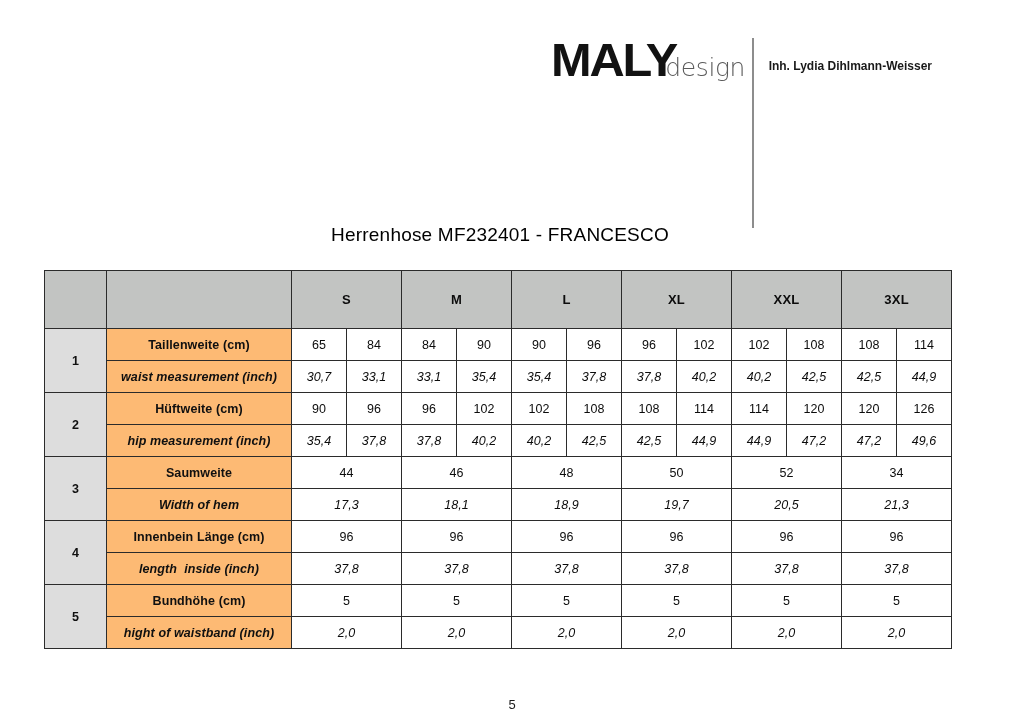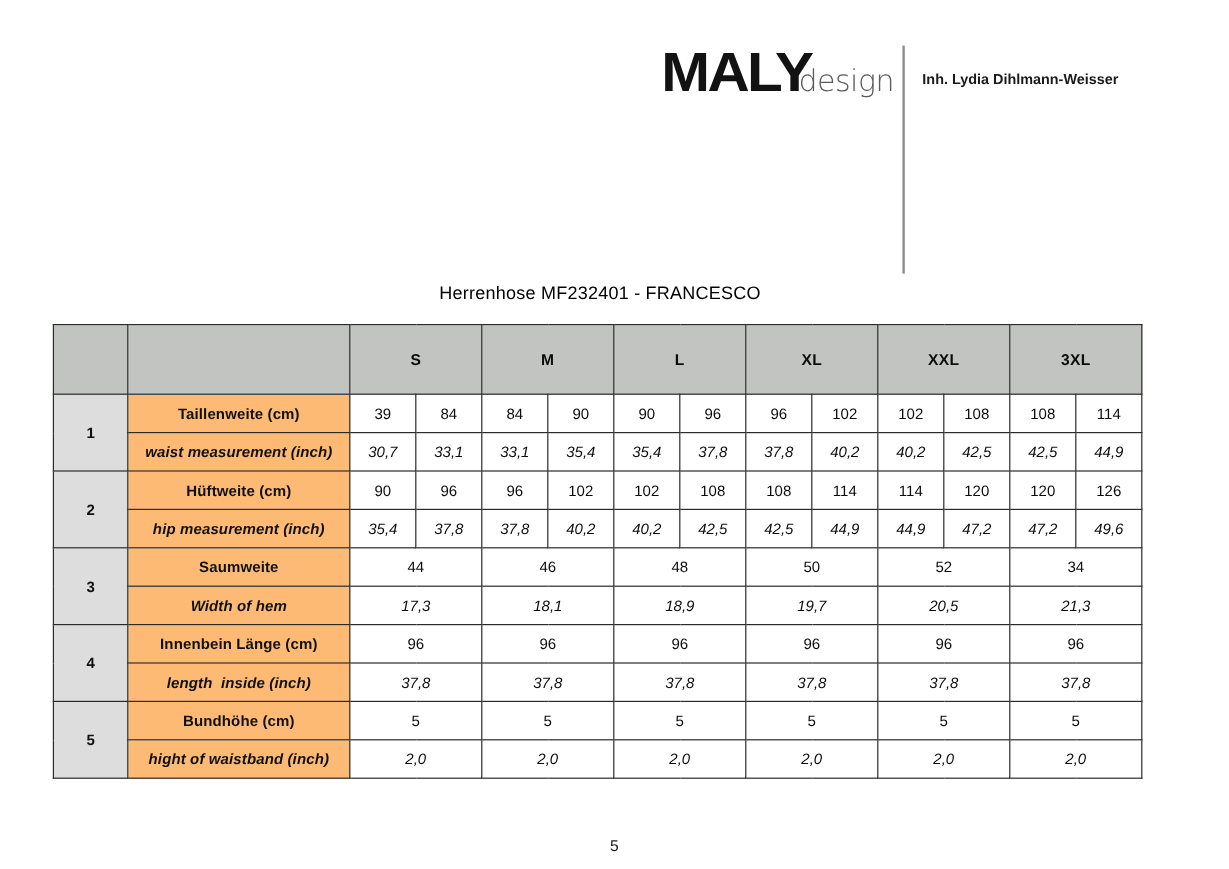"Herrenhose MF232401 - FRANCESCO" #doc-title { font-size: 15px -> 19px; top: 236px -> 224px }
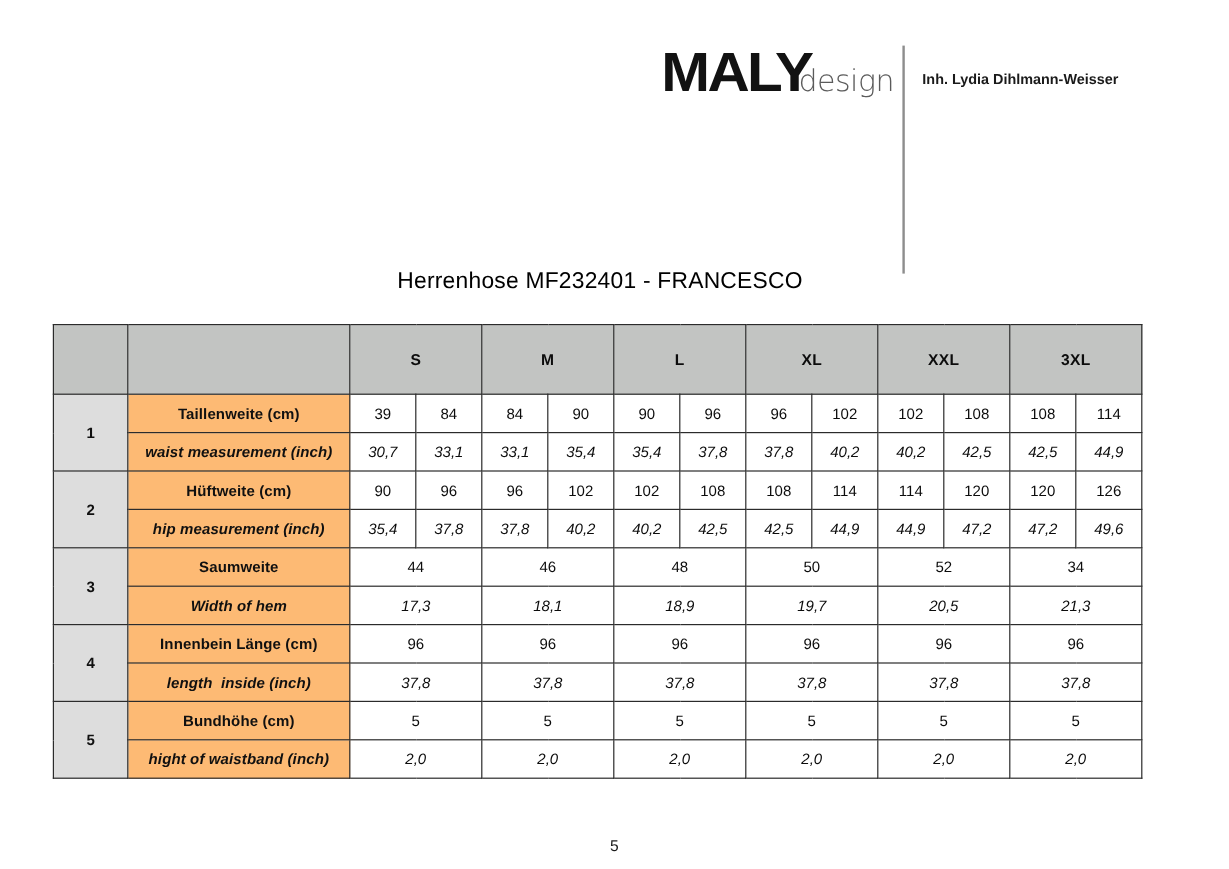"39" td.value-cell { text: 39 -> 65 }
